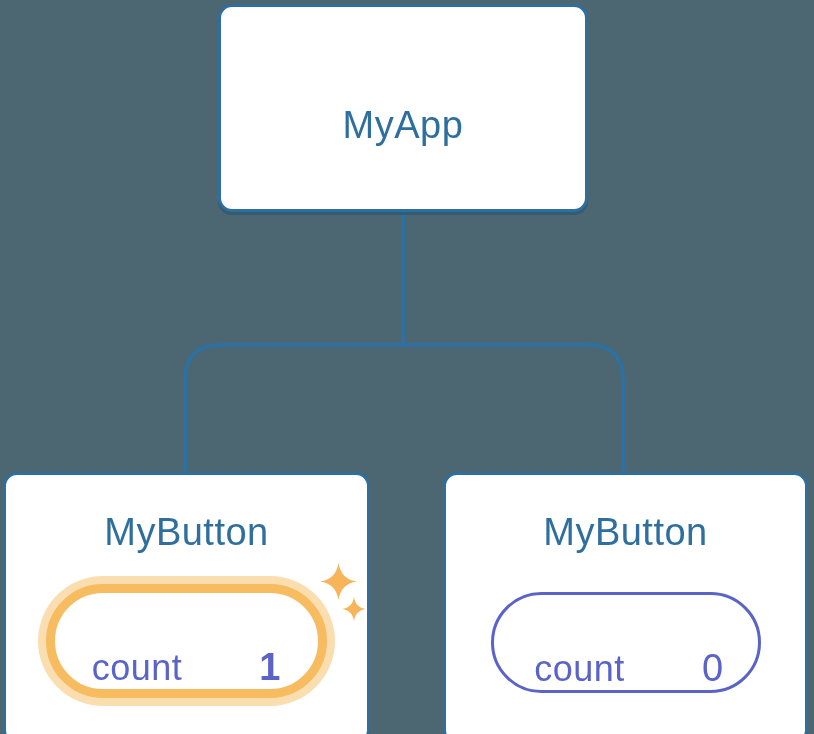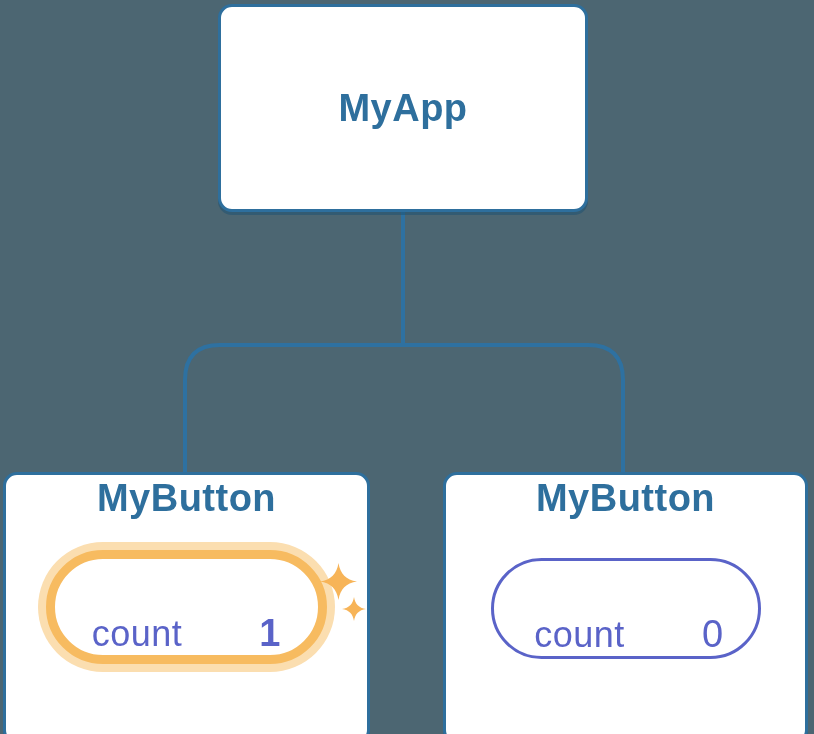"MyApp" .title { font-weight: 700 -> 400; margin-top: none -> 34px }
